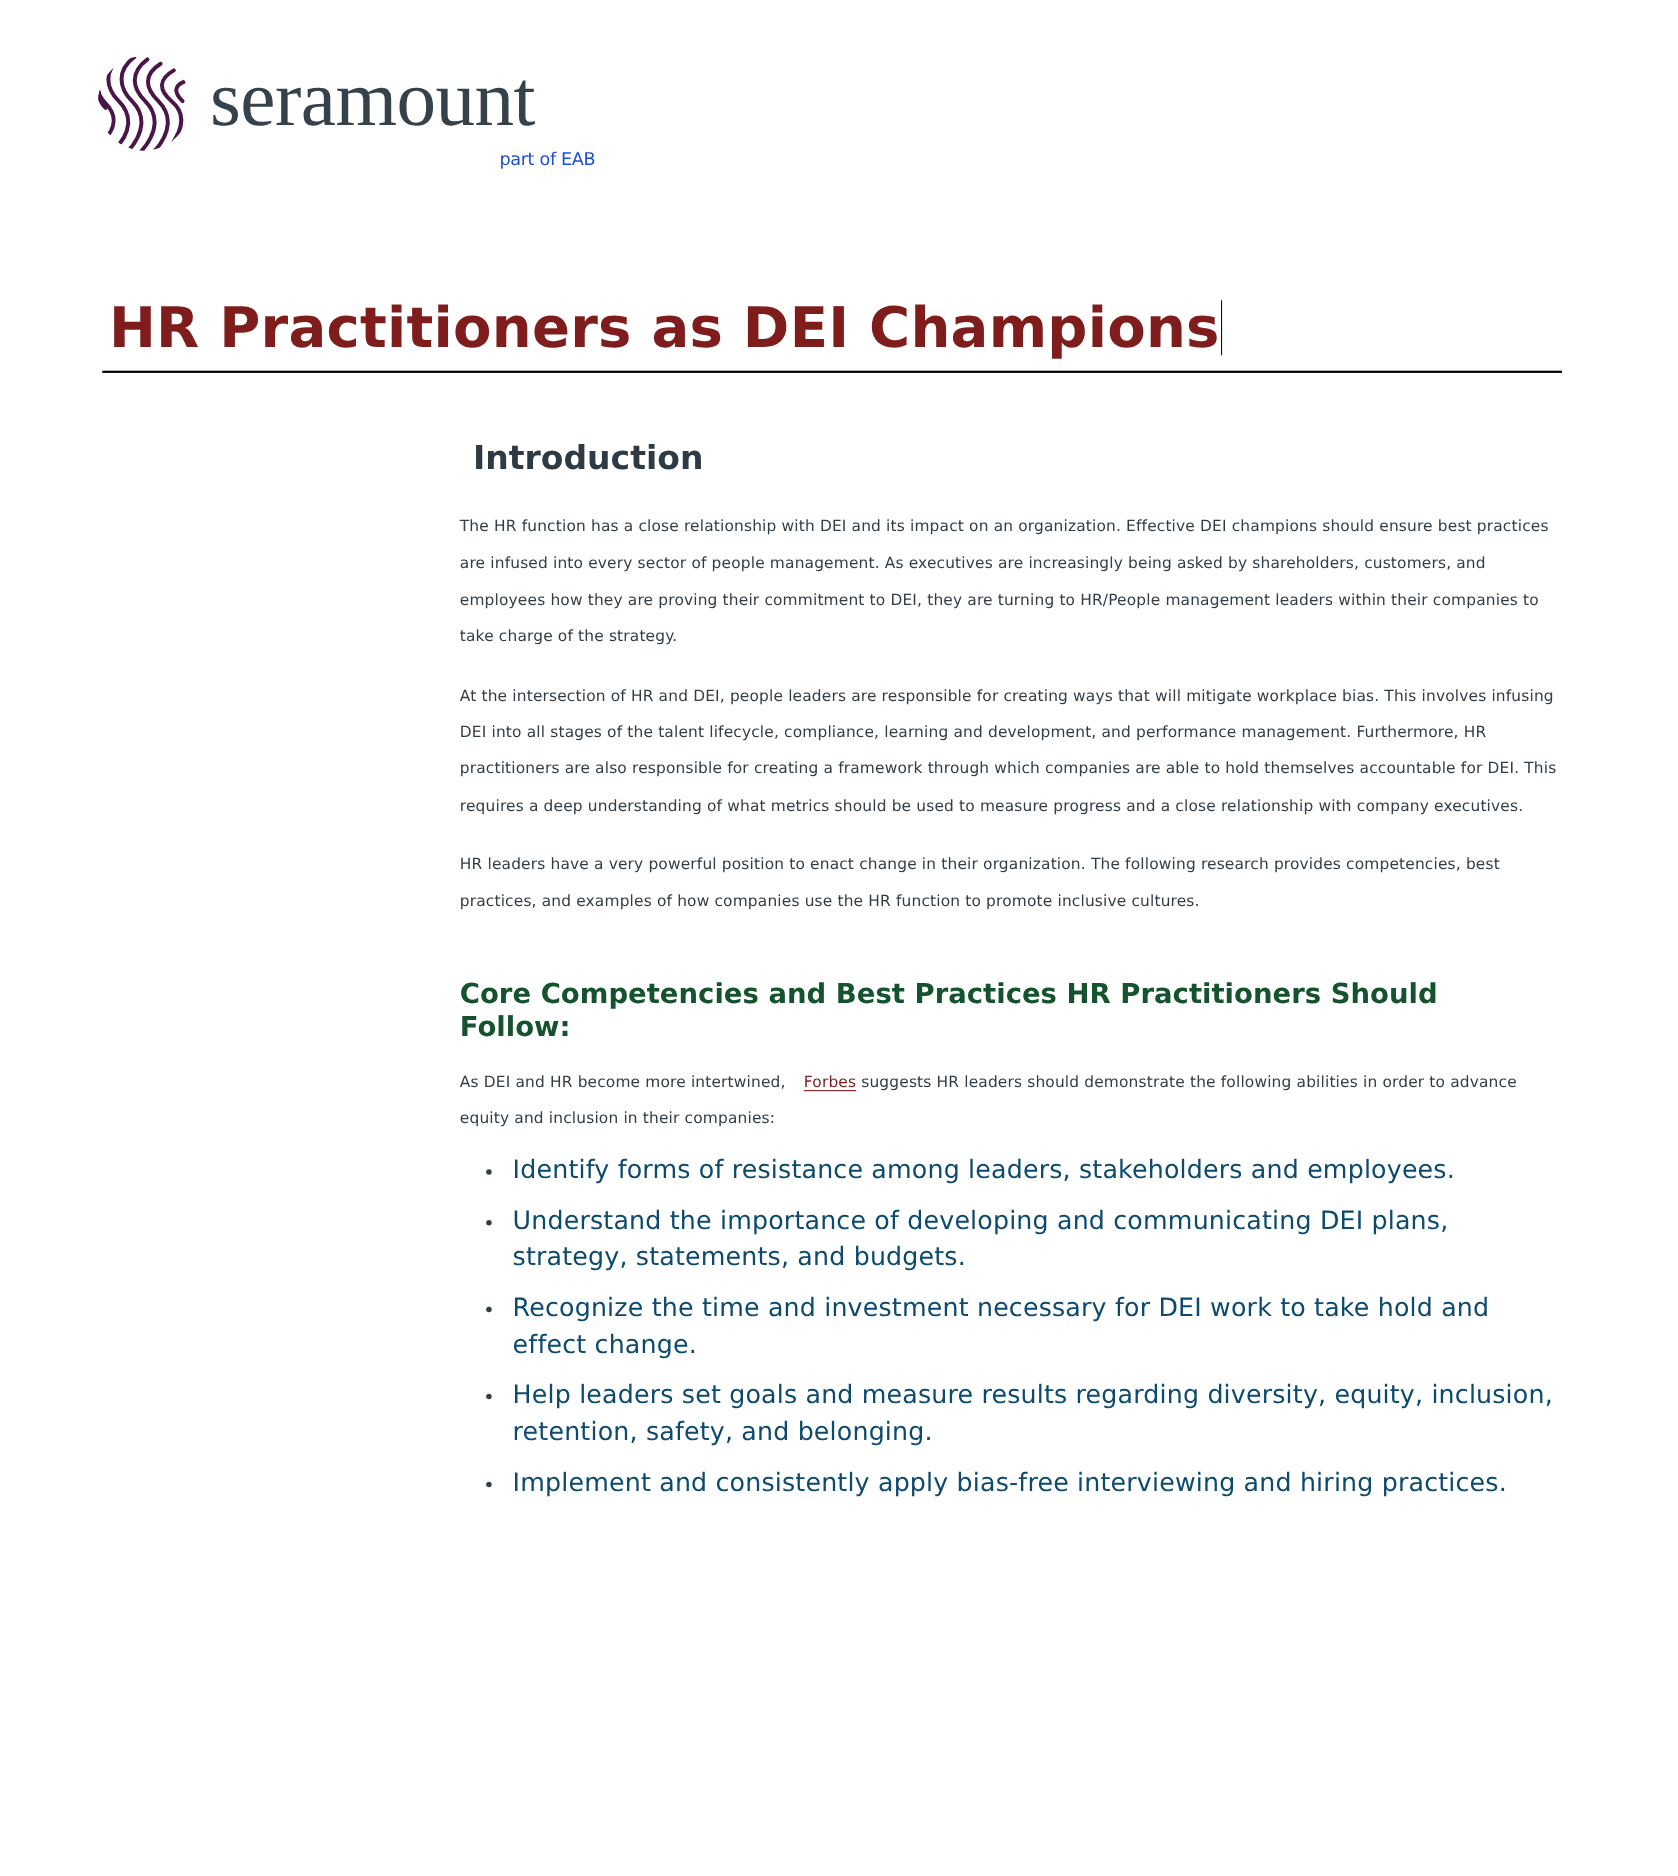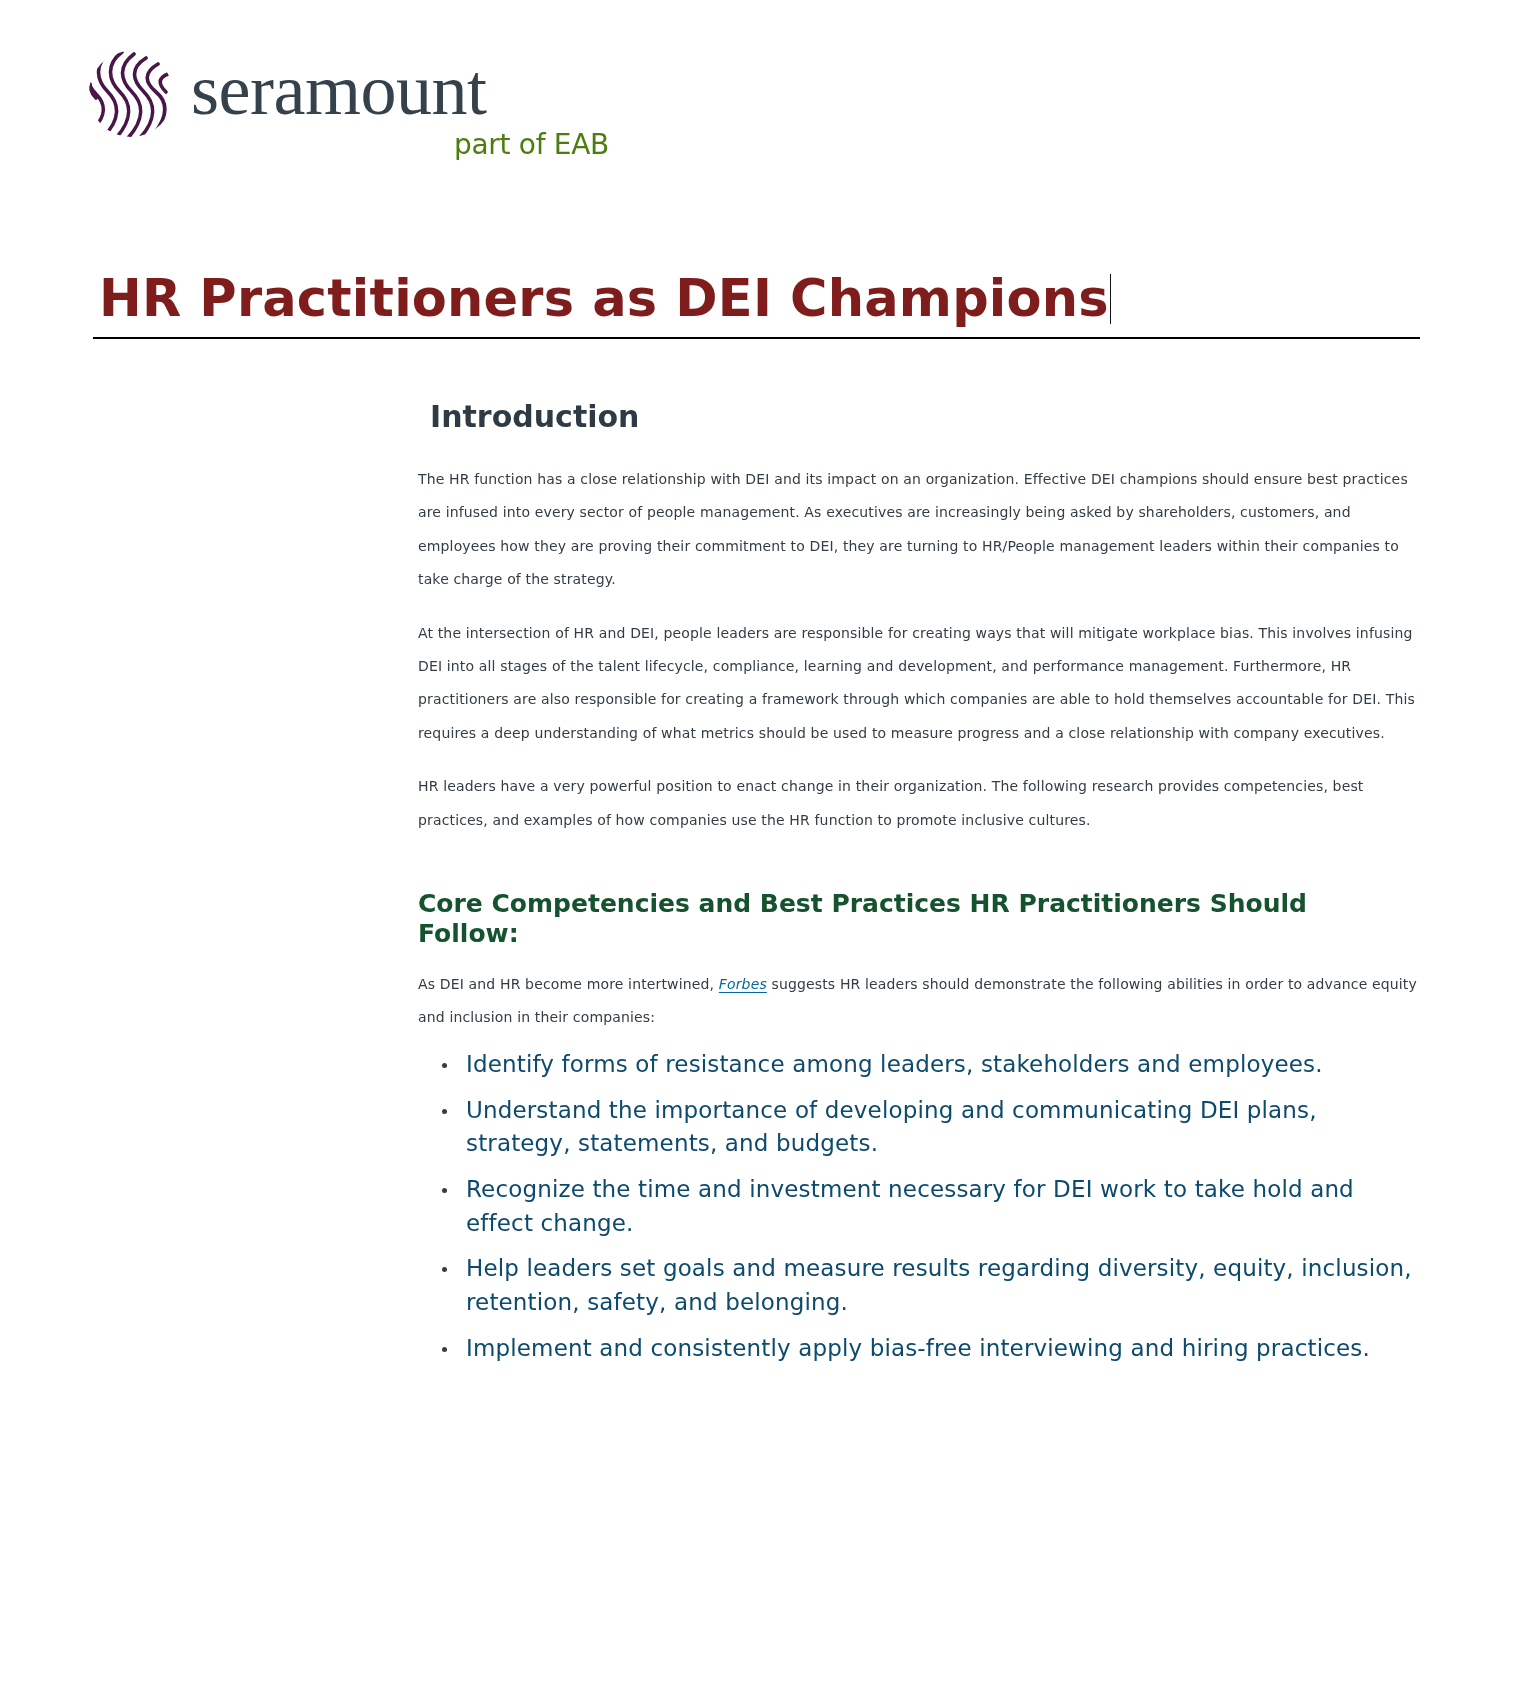"part of EAB" .logo-sub { color: #4d7c0f -> #1d4ed8; font-size: 28px -> 16px }
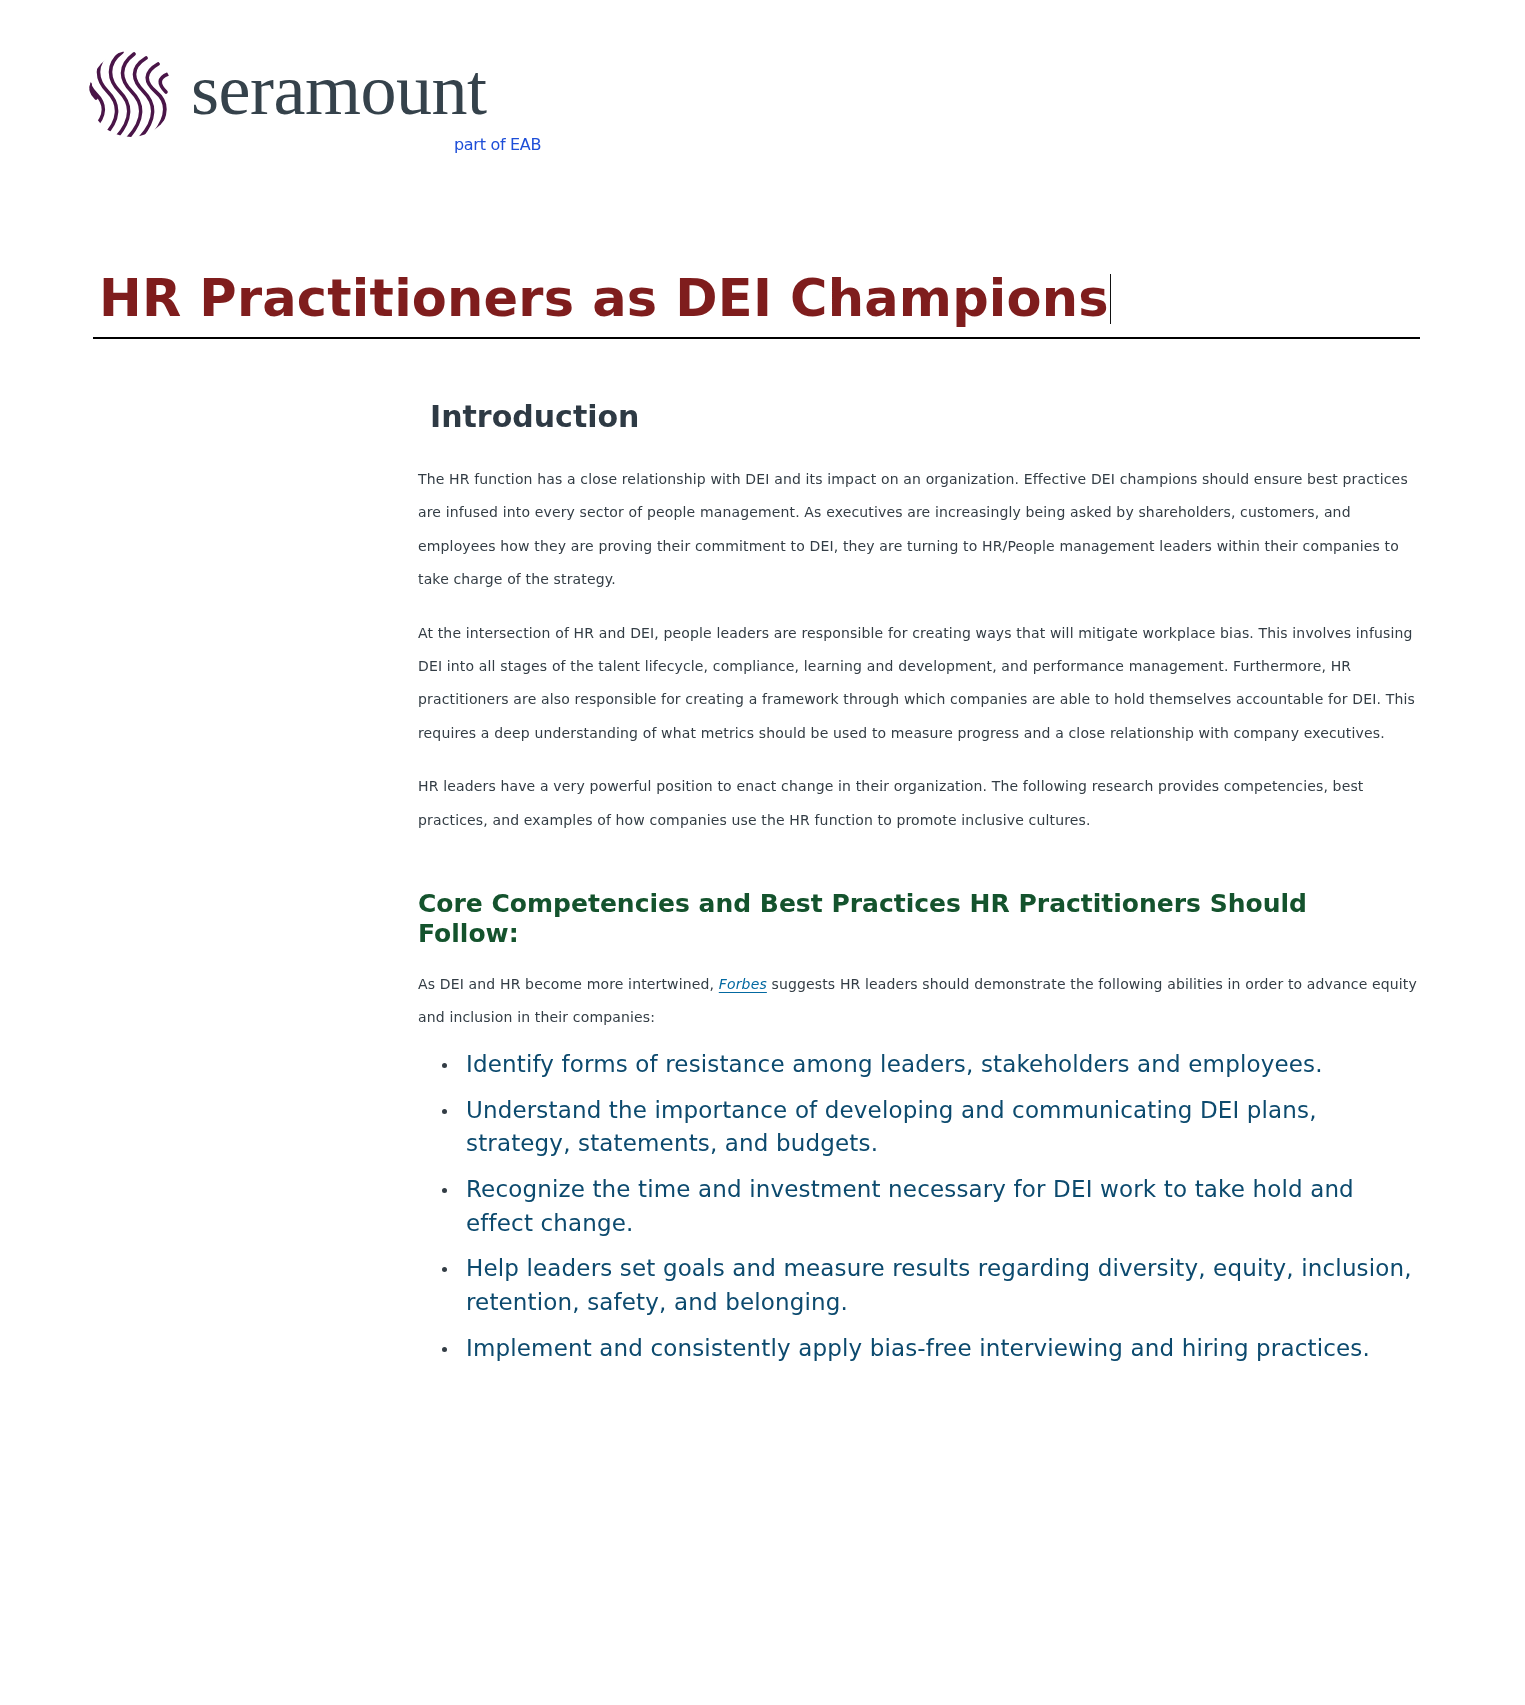"Forbes" a.link { color: #0369a1 -> #7f1d1d; font-style: italic -> none; margin-left: none -> 12px }
